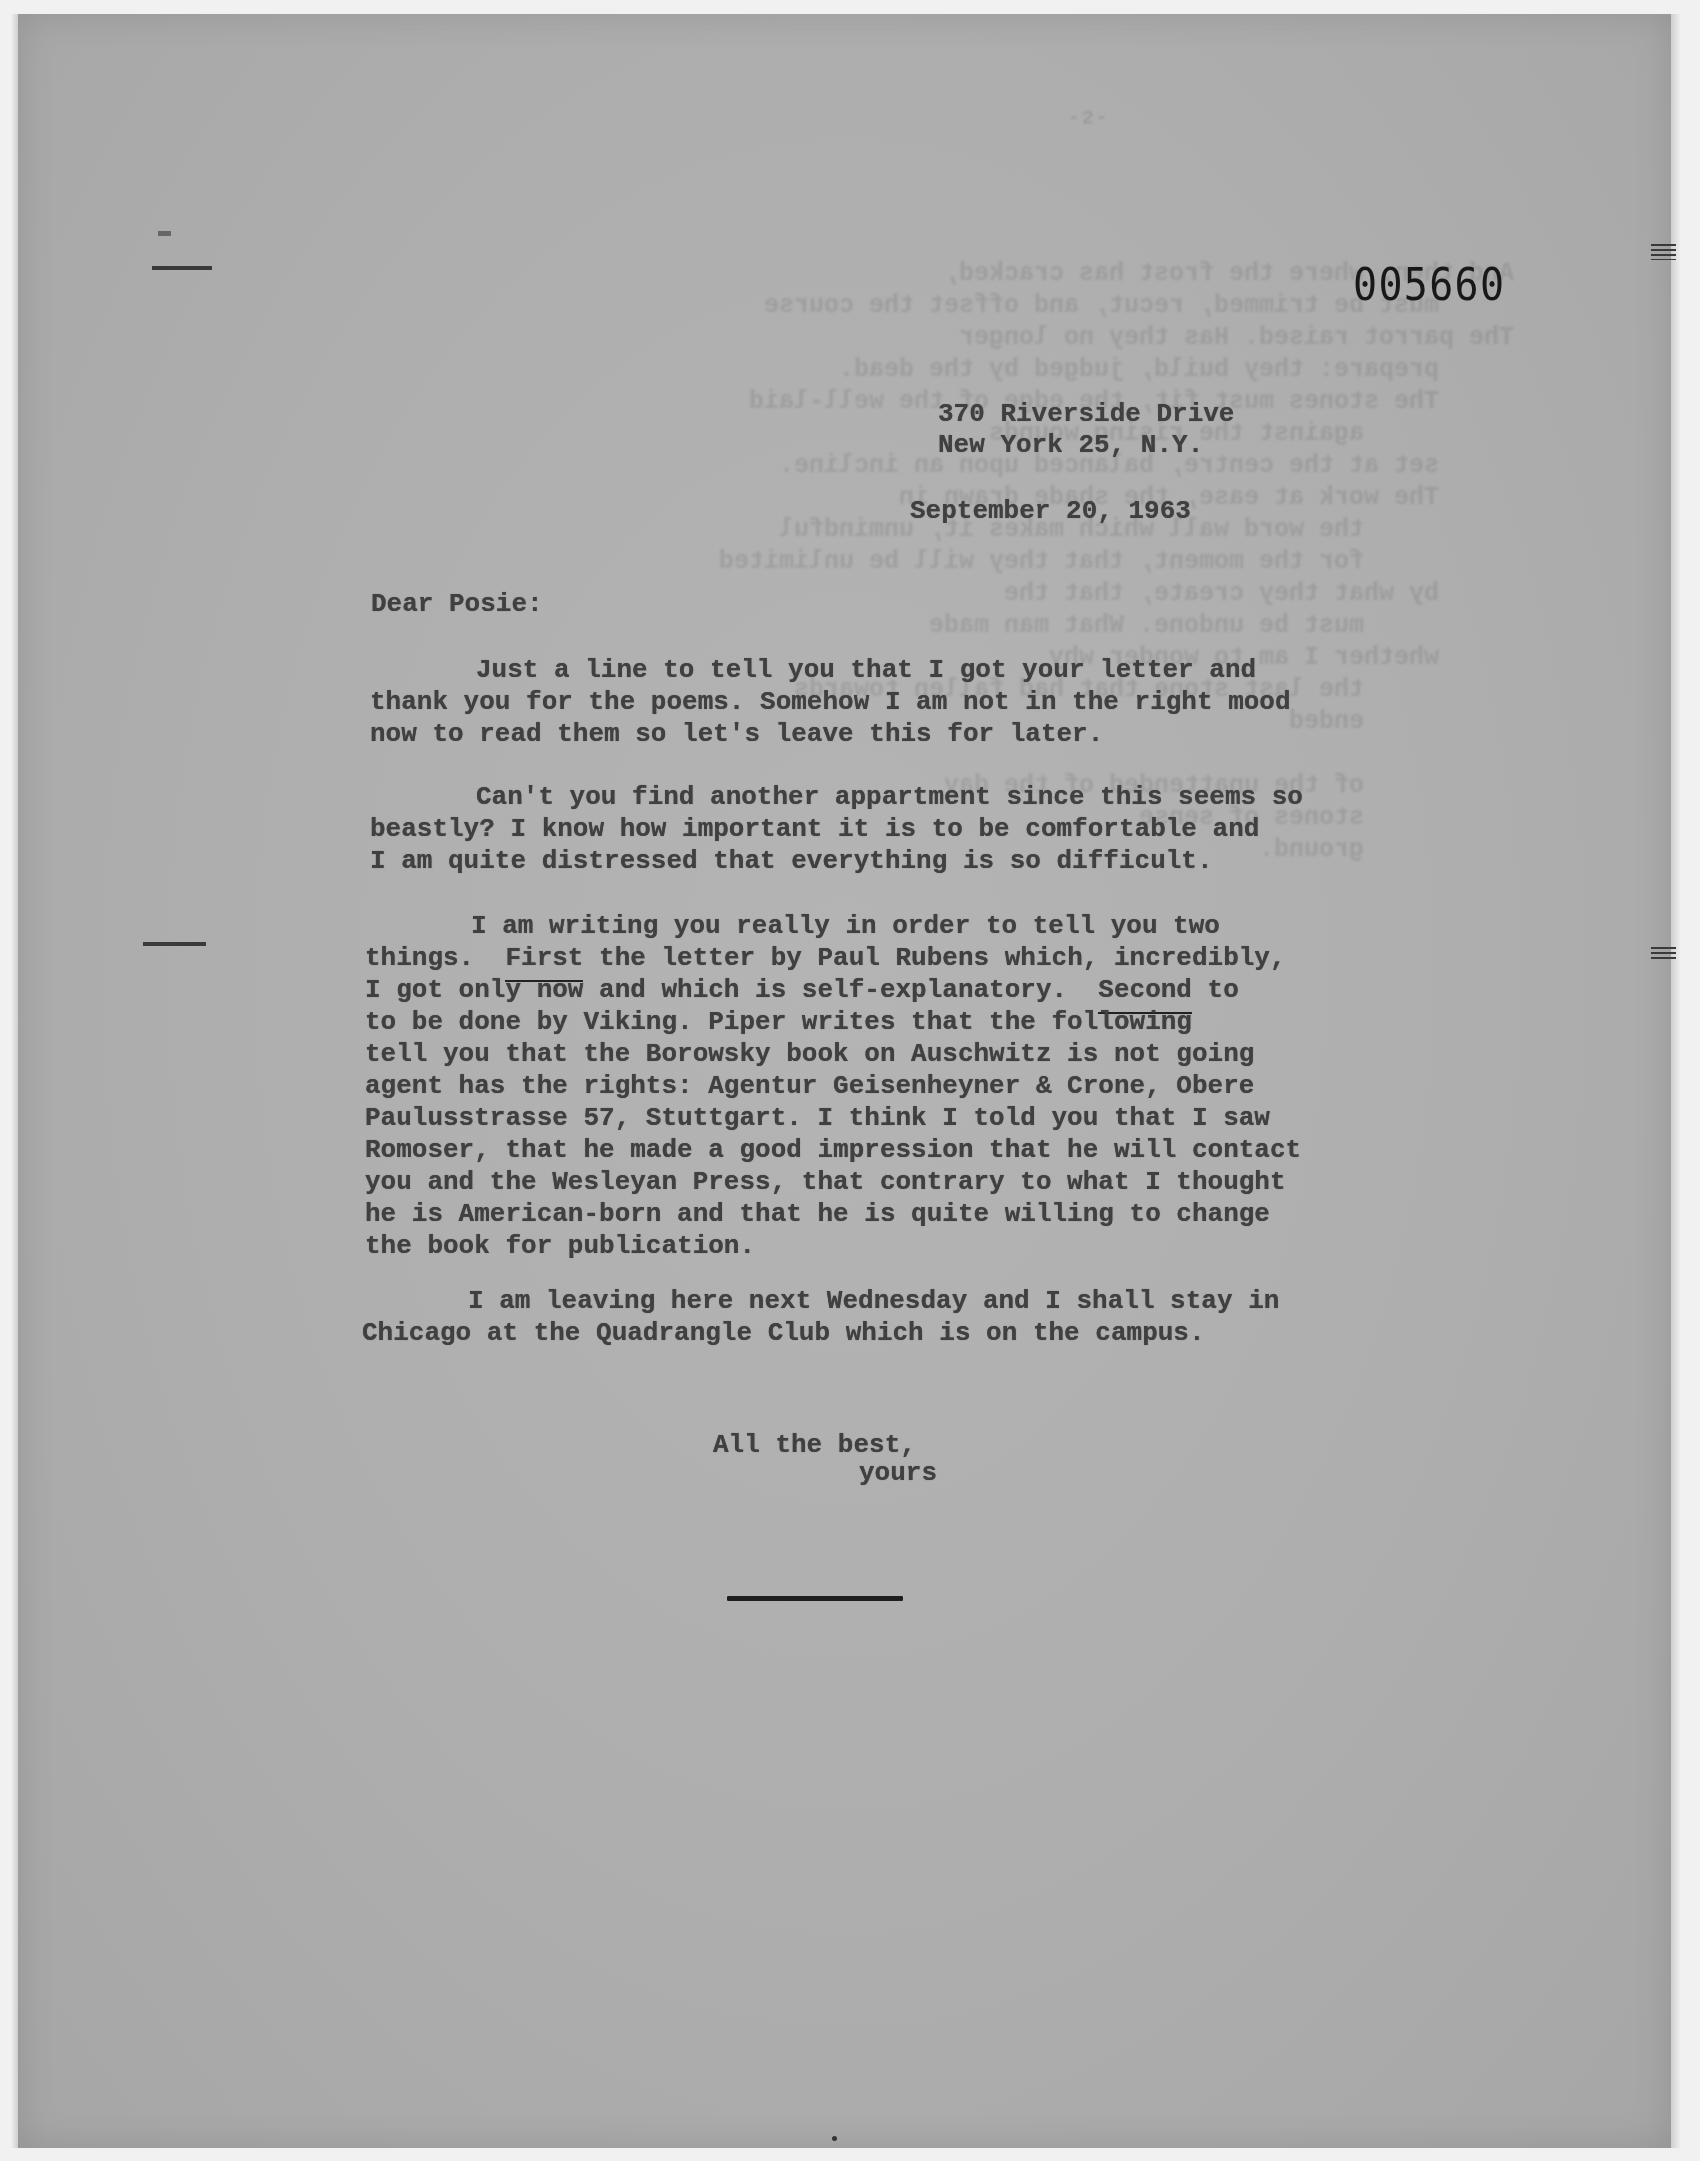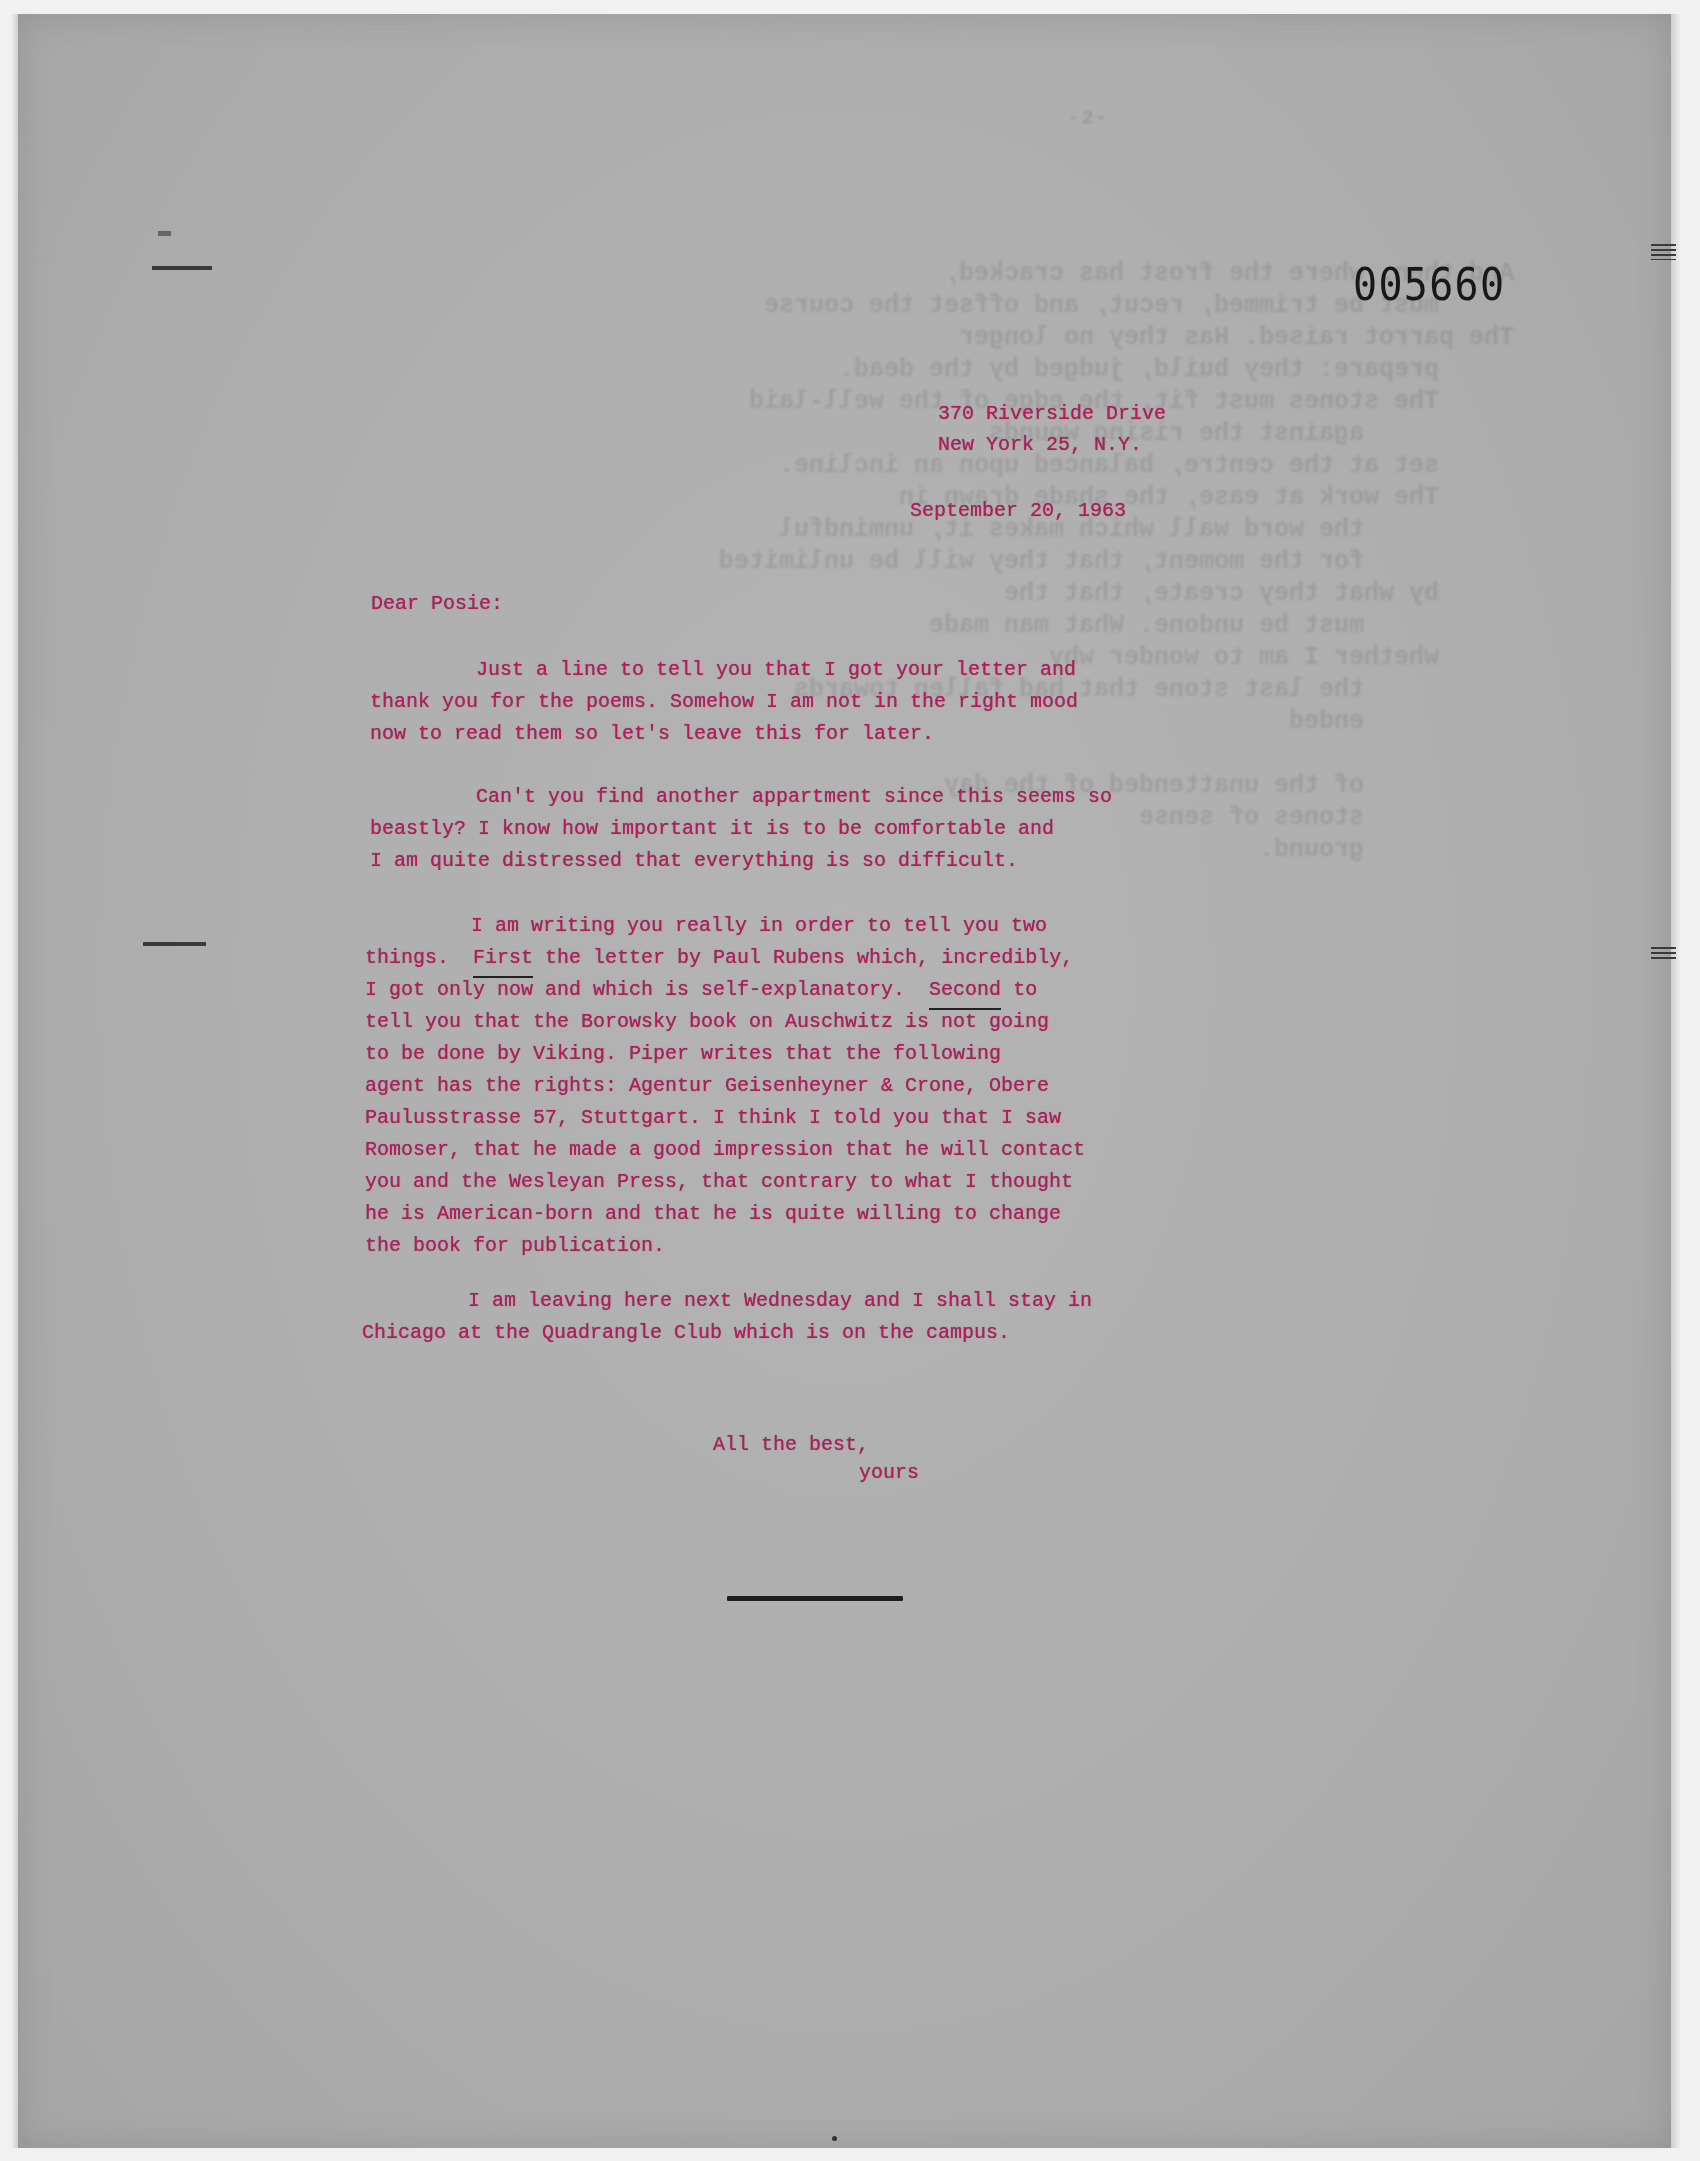"370 Riverside Drive" .typed { color: #be185d -> #404040; font-size: 20px -> 26px; font-weight: normal -> bold }
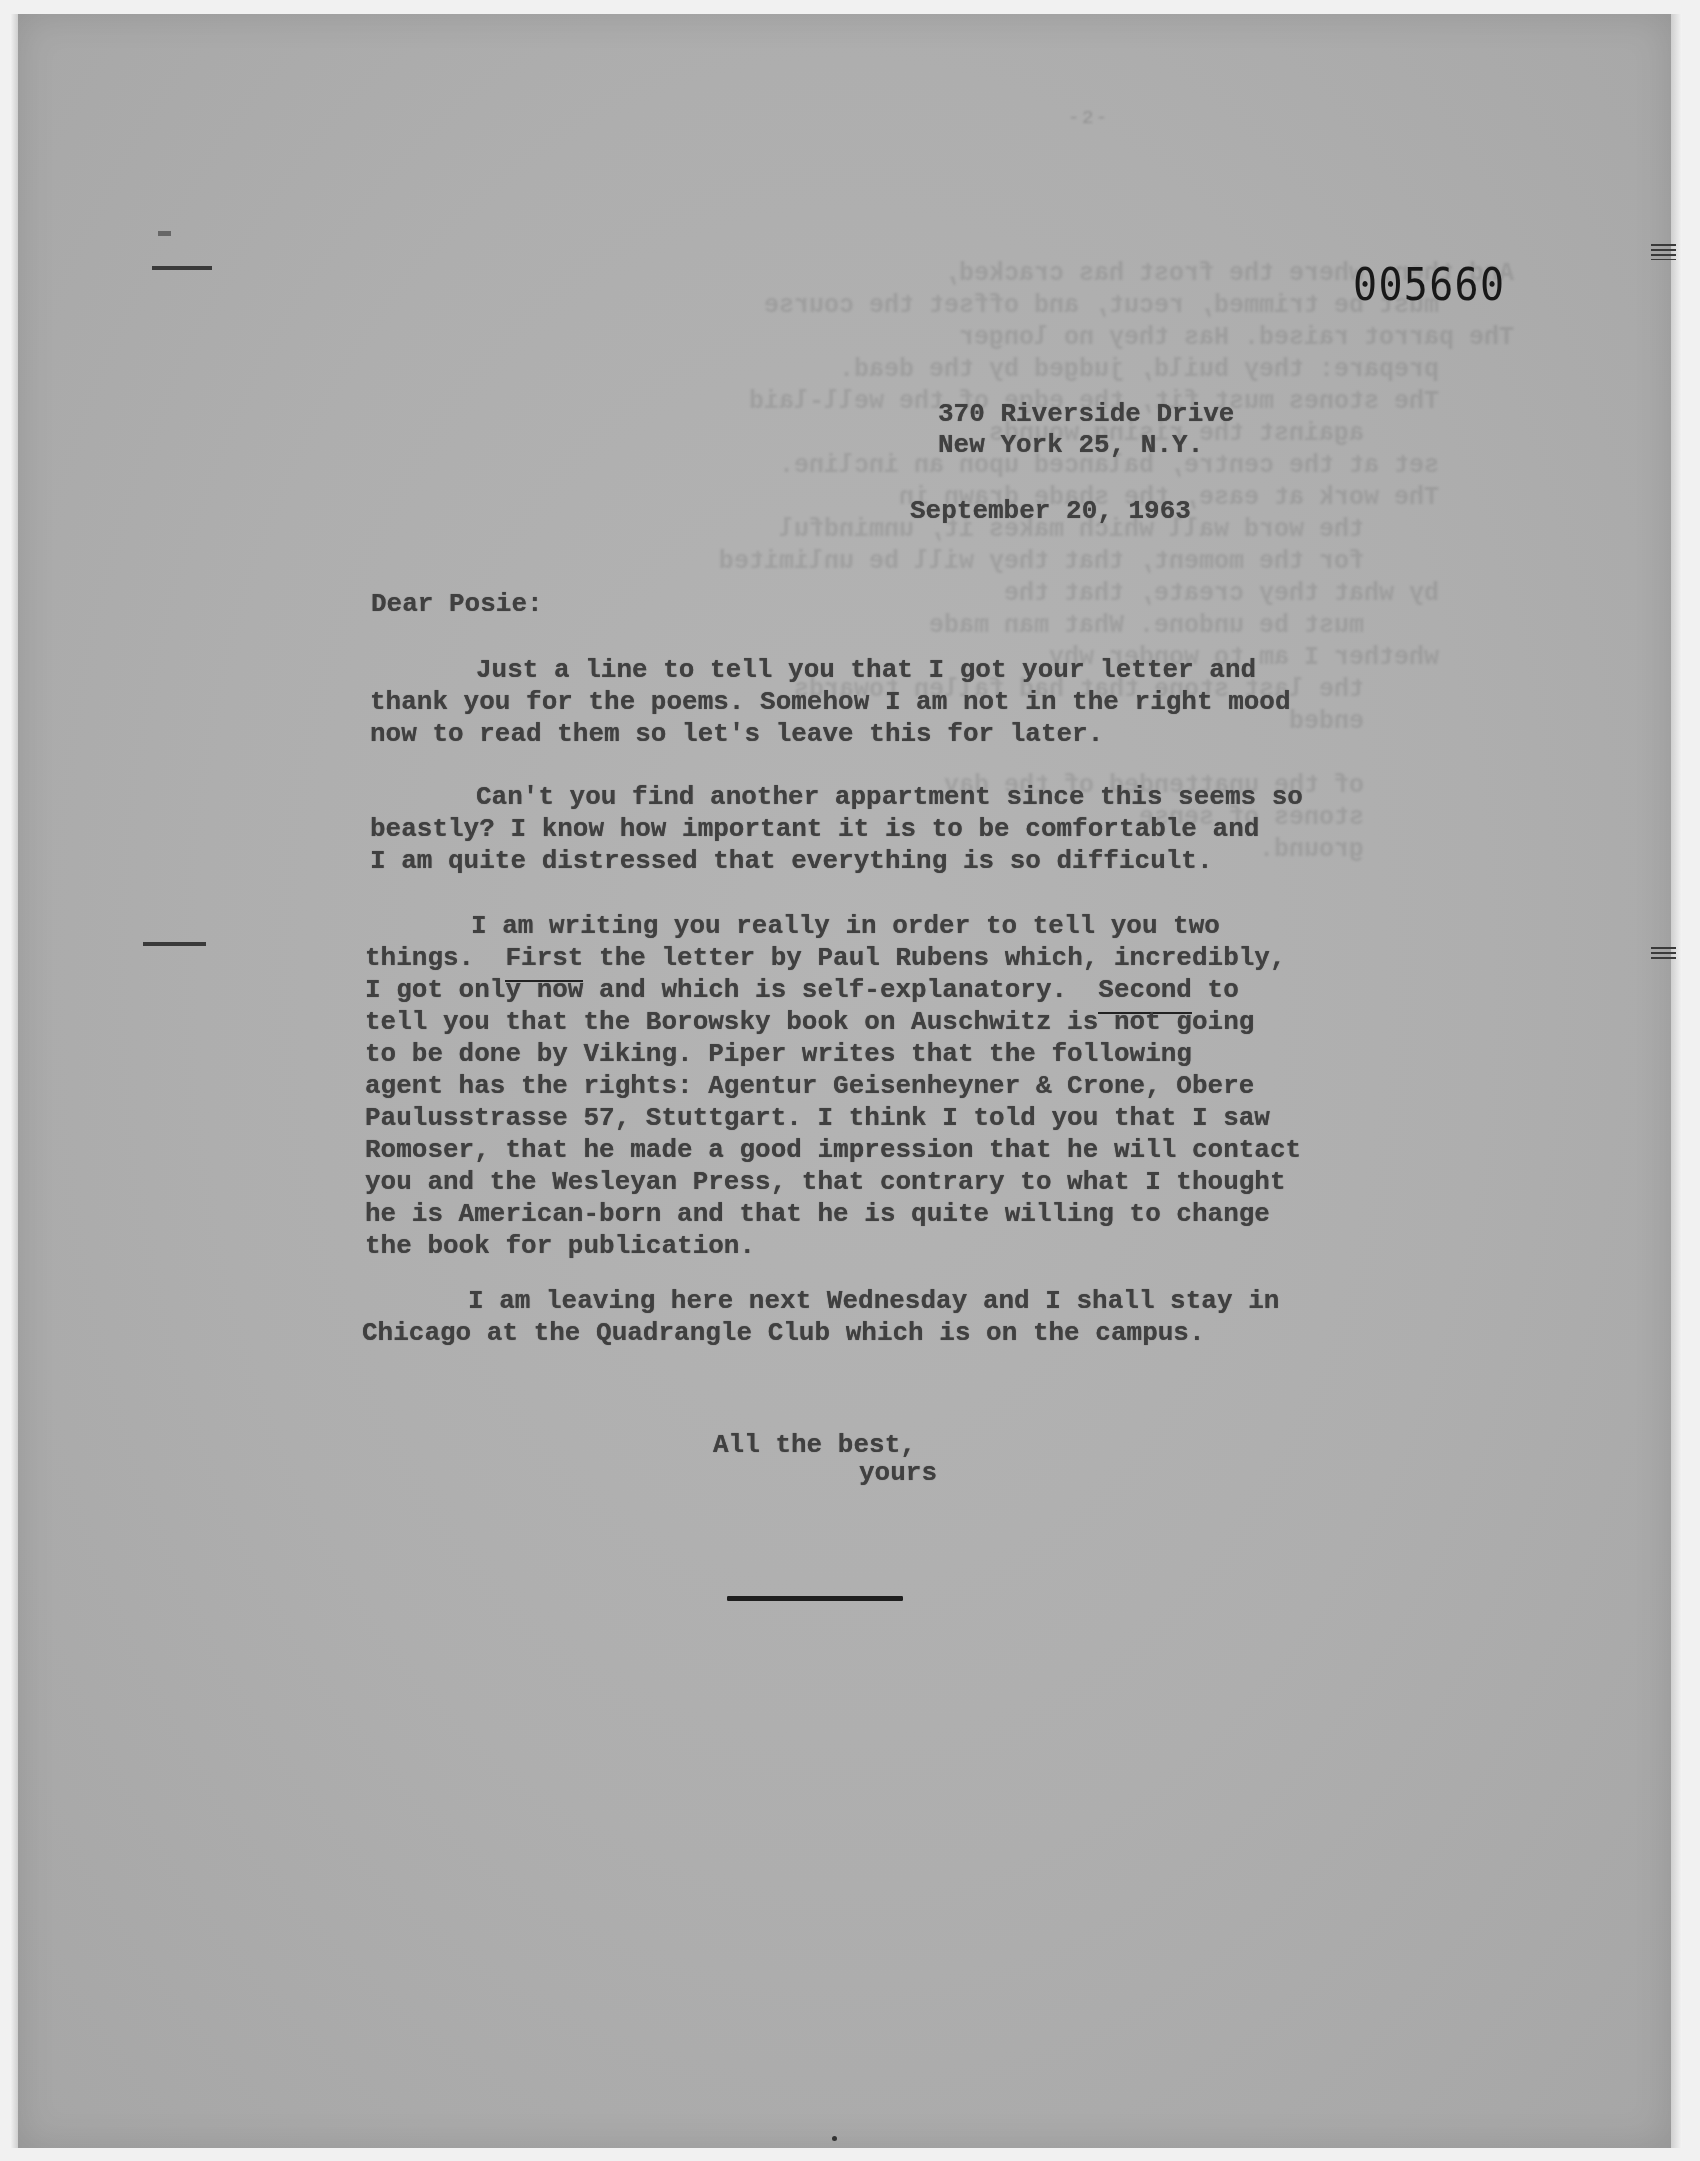"tell you that the Borowsky" span.line { order: before "to be done by Viking." -> after "to be done by Viking." }
